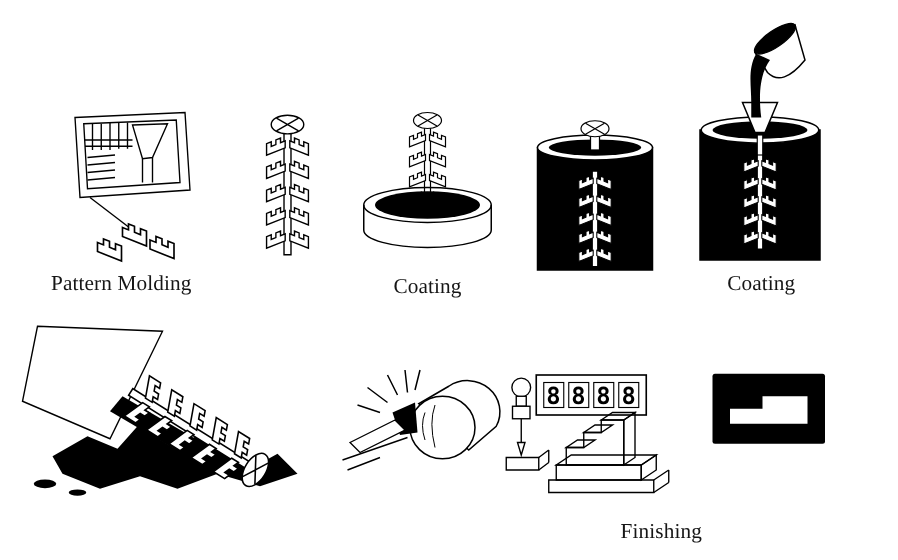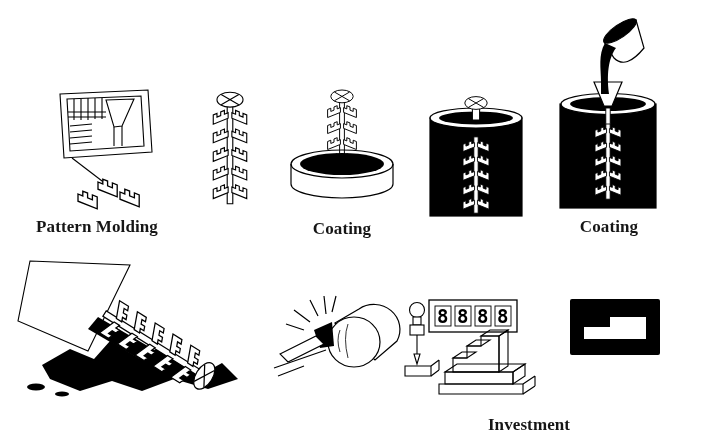"Pattern Molding" .label { font-weight: 700 -> 400 }
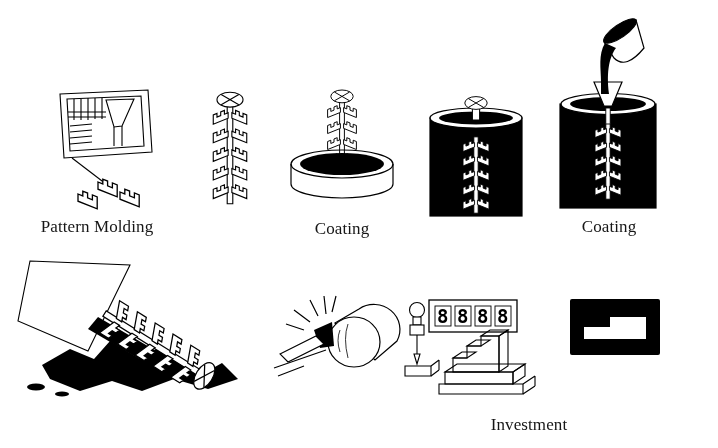"Investment" span { text: Investment -> Finishing }
